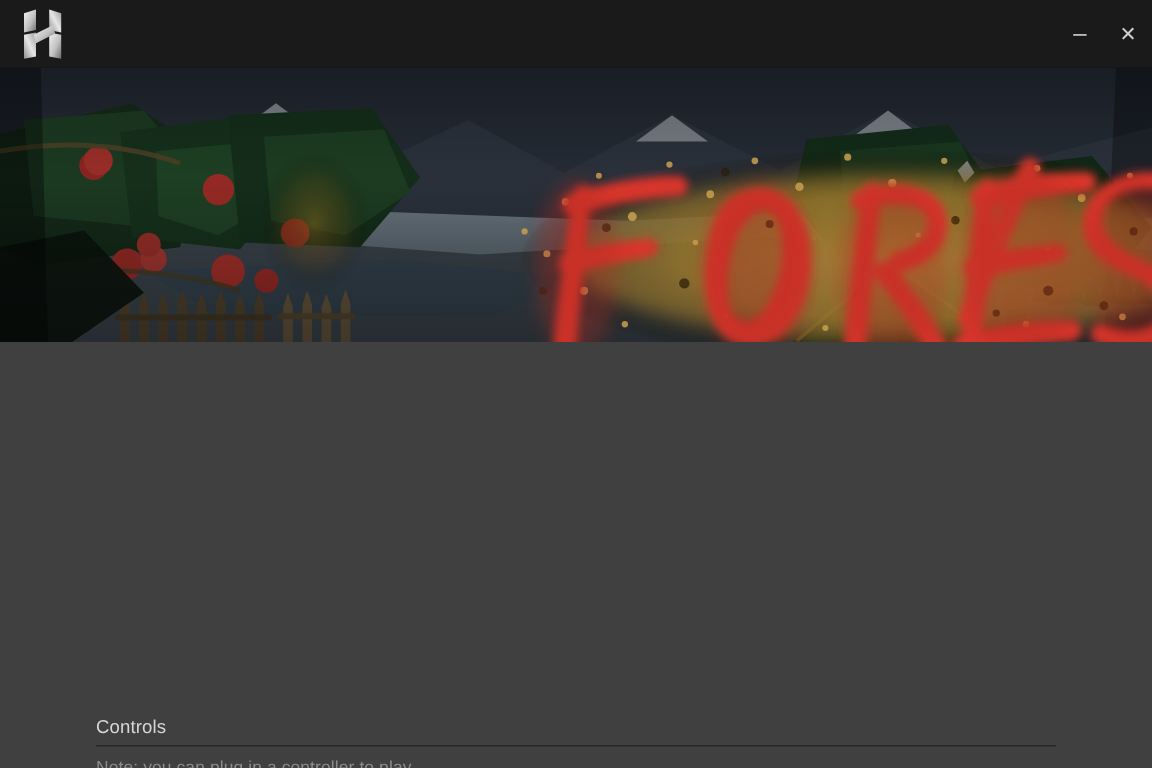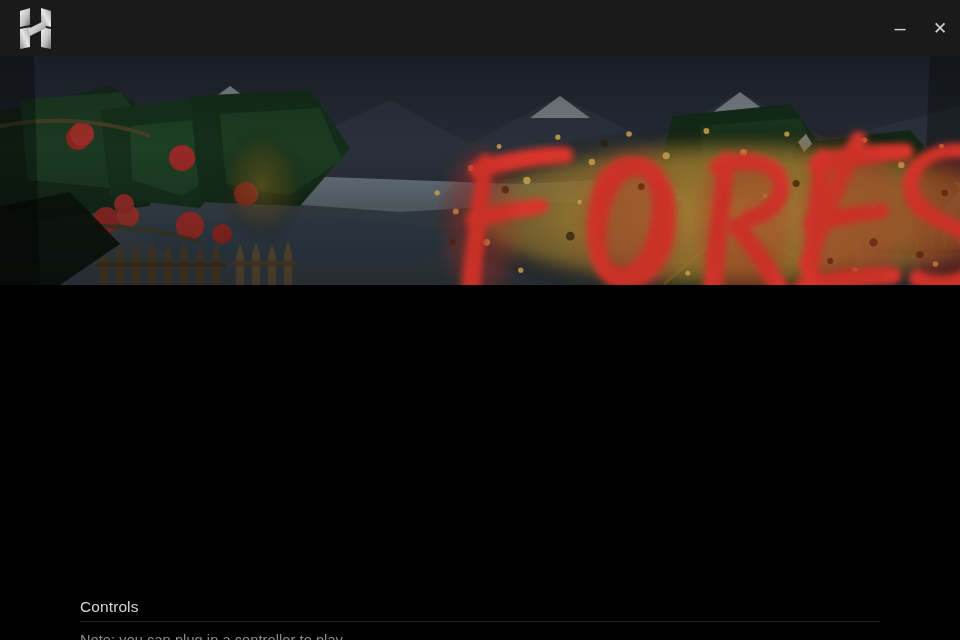"Controls" .settings { background: #000000 -> #404040 }
